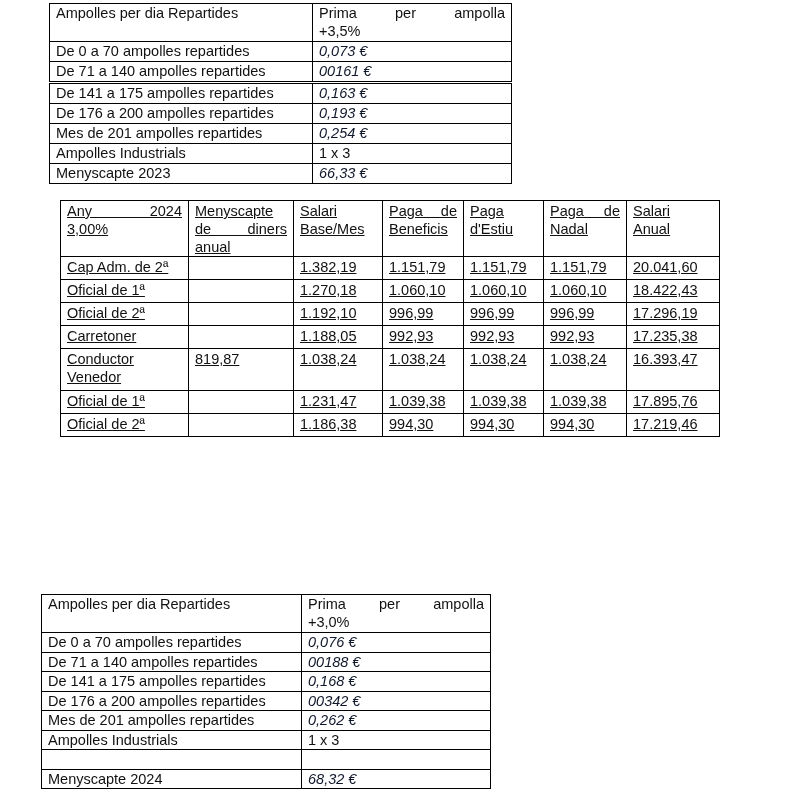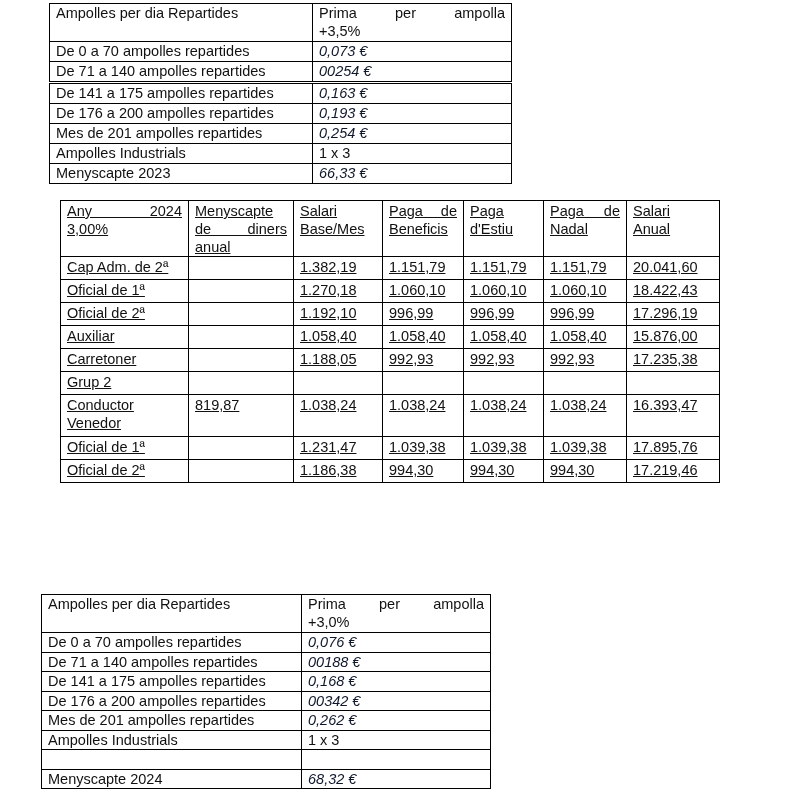"00254 €" td.val { text: 00254 -> 00161 }
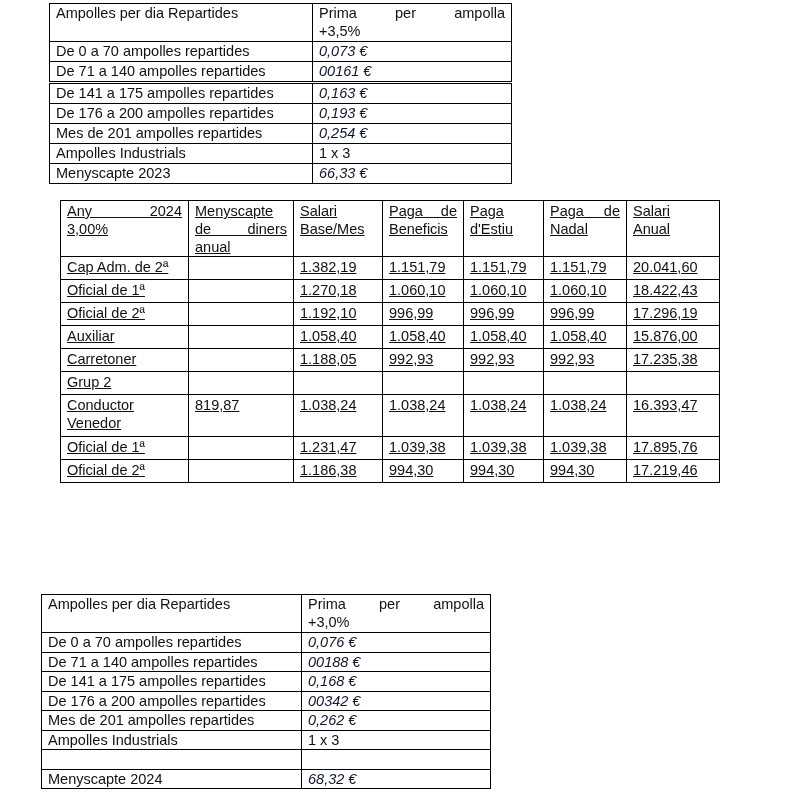"Auxiliar" tr { html: <tr> <td>Auxiliar</td> <td></td> <td>1.058,40</td> <td>1.058,40</td> <td>1.058,40</td> <td>1.058,40</td> <td>15.876,00</td> </tr> -> none }
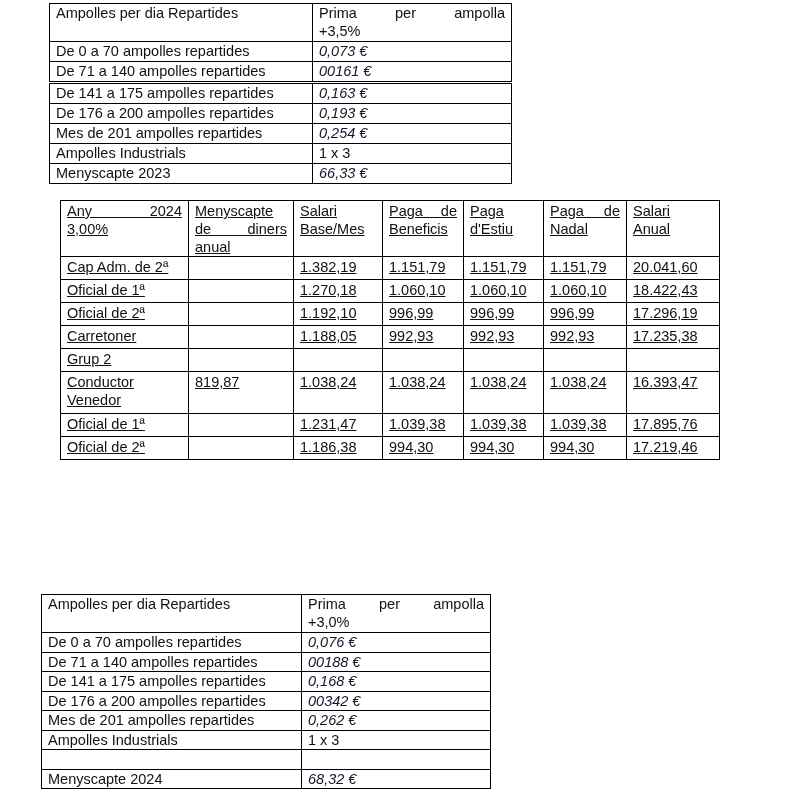"Grup 2" tr { html: <tr> <td>Grup 2</td> <td></td> <td></td> <td></td> <td></td> <td></td> <td></td> </tr> -> none }
